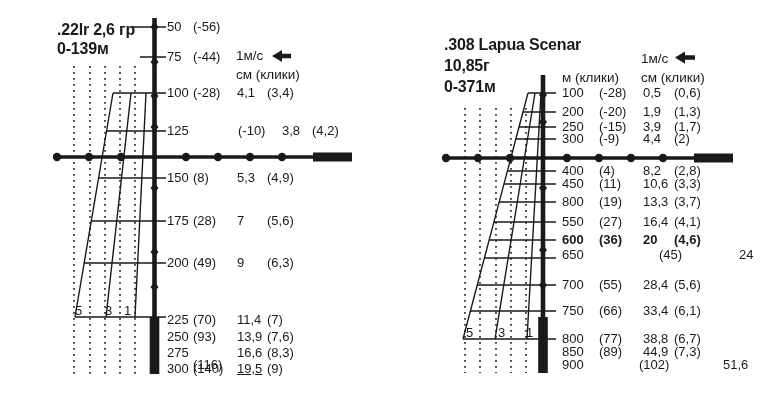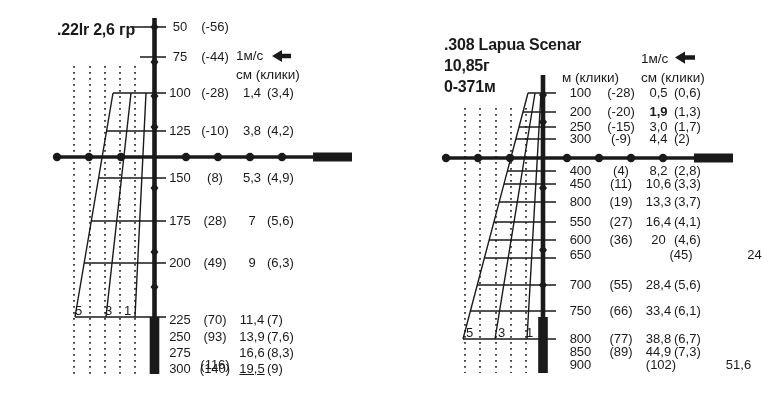"50" .row { text-align: center -> none }
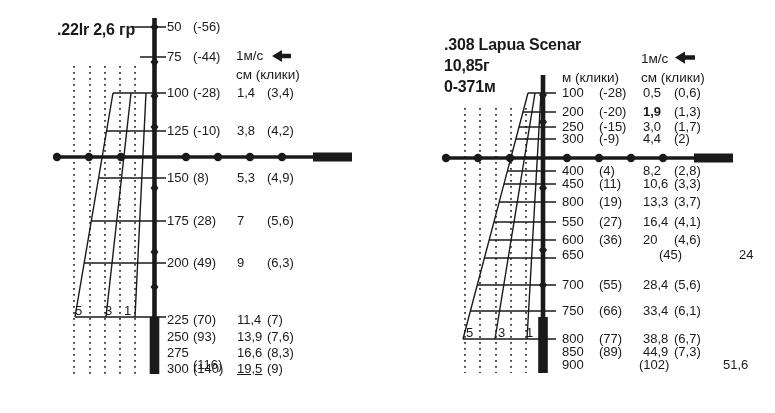"0-139м" div { html: none -> <div>0-139м</div> }
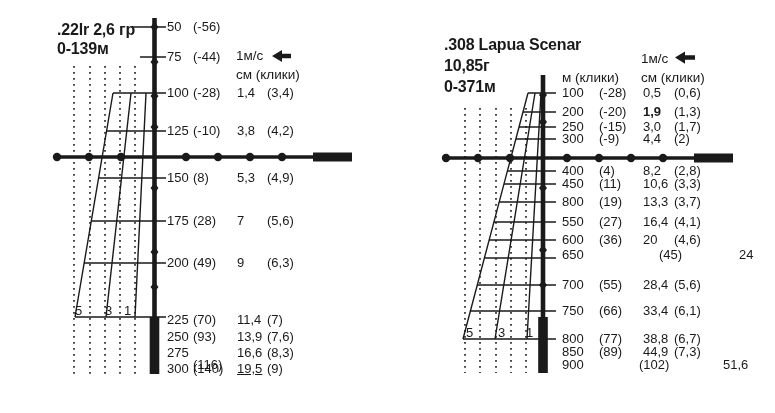"1,4" span { text: 1,4 -> 4,1 }
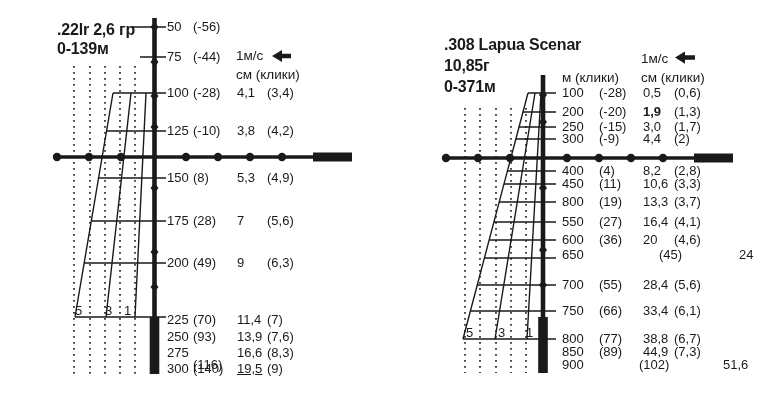"1,9" span { font-weight: bold -> none }
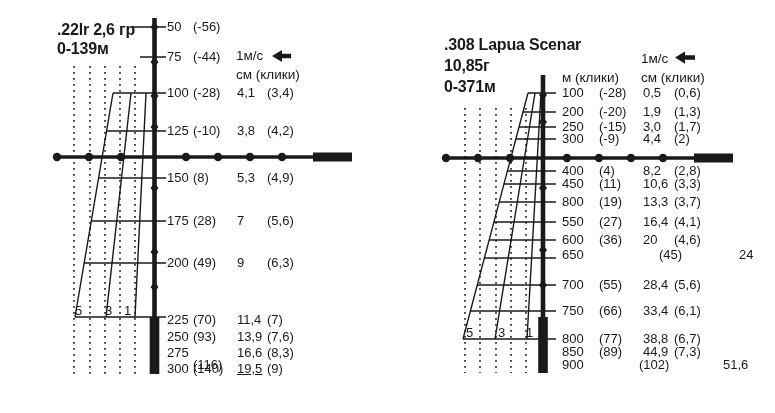"(-10)" span { margin-left: none -> 45px }
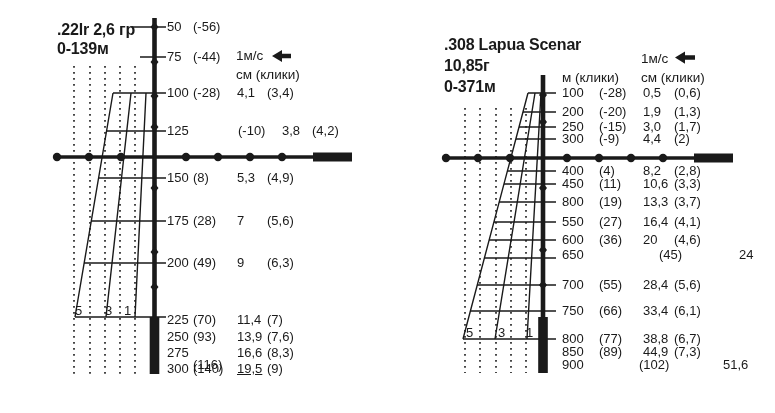"3,0" span { text: 3,0 -> 3,9 }
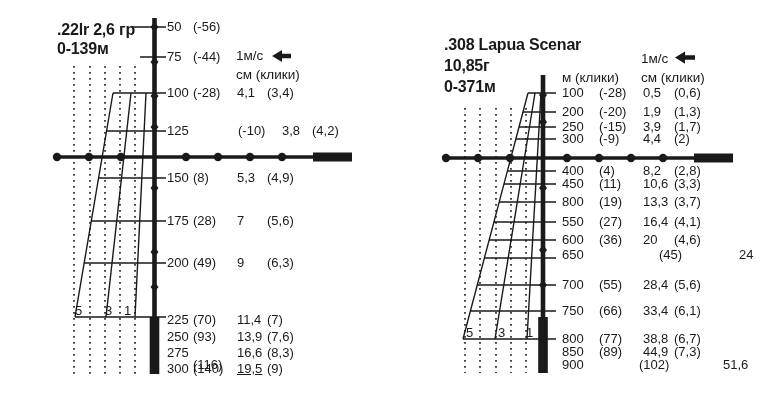"600" div.row { font-weight: none -> bold }
